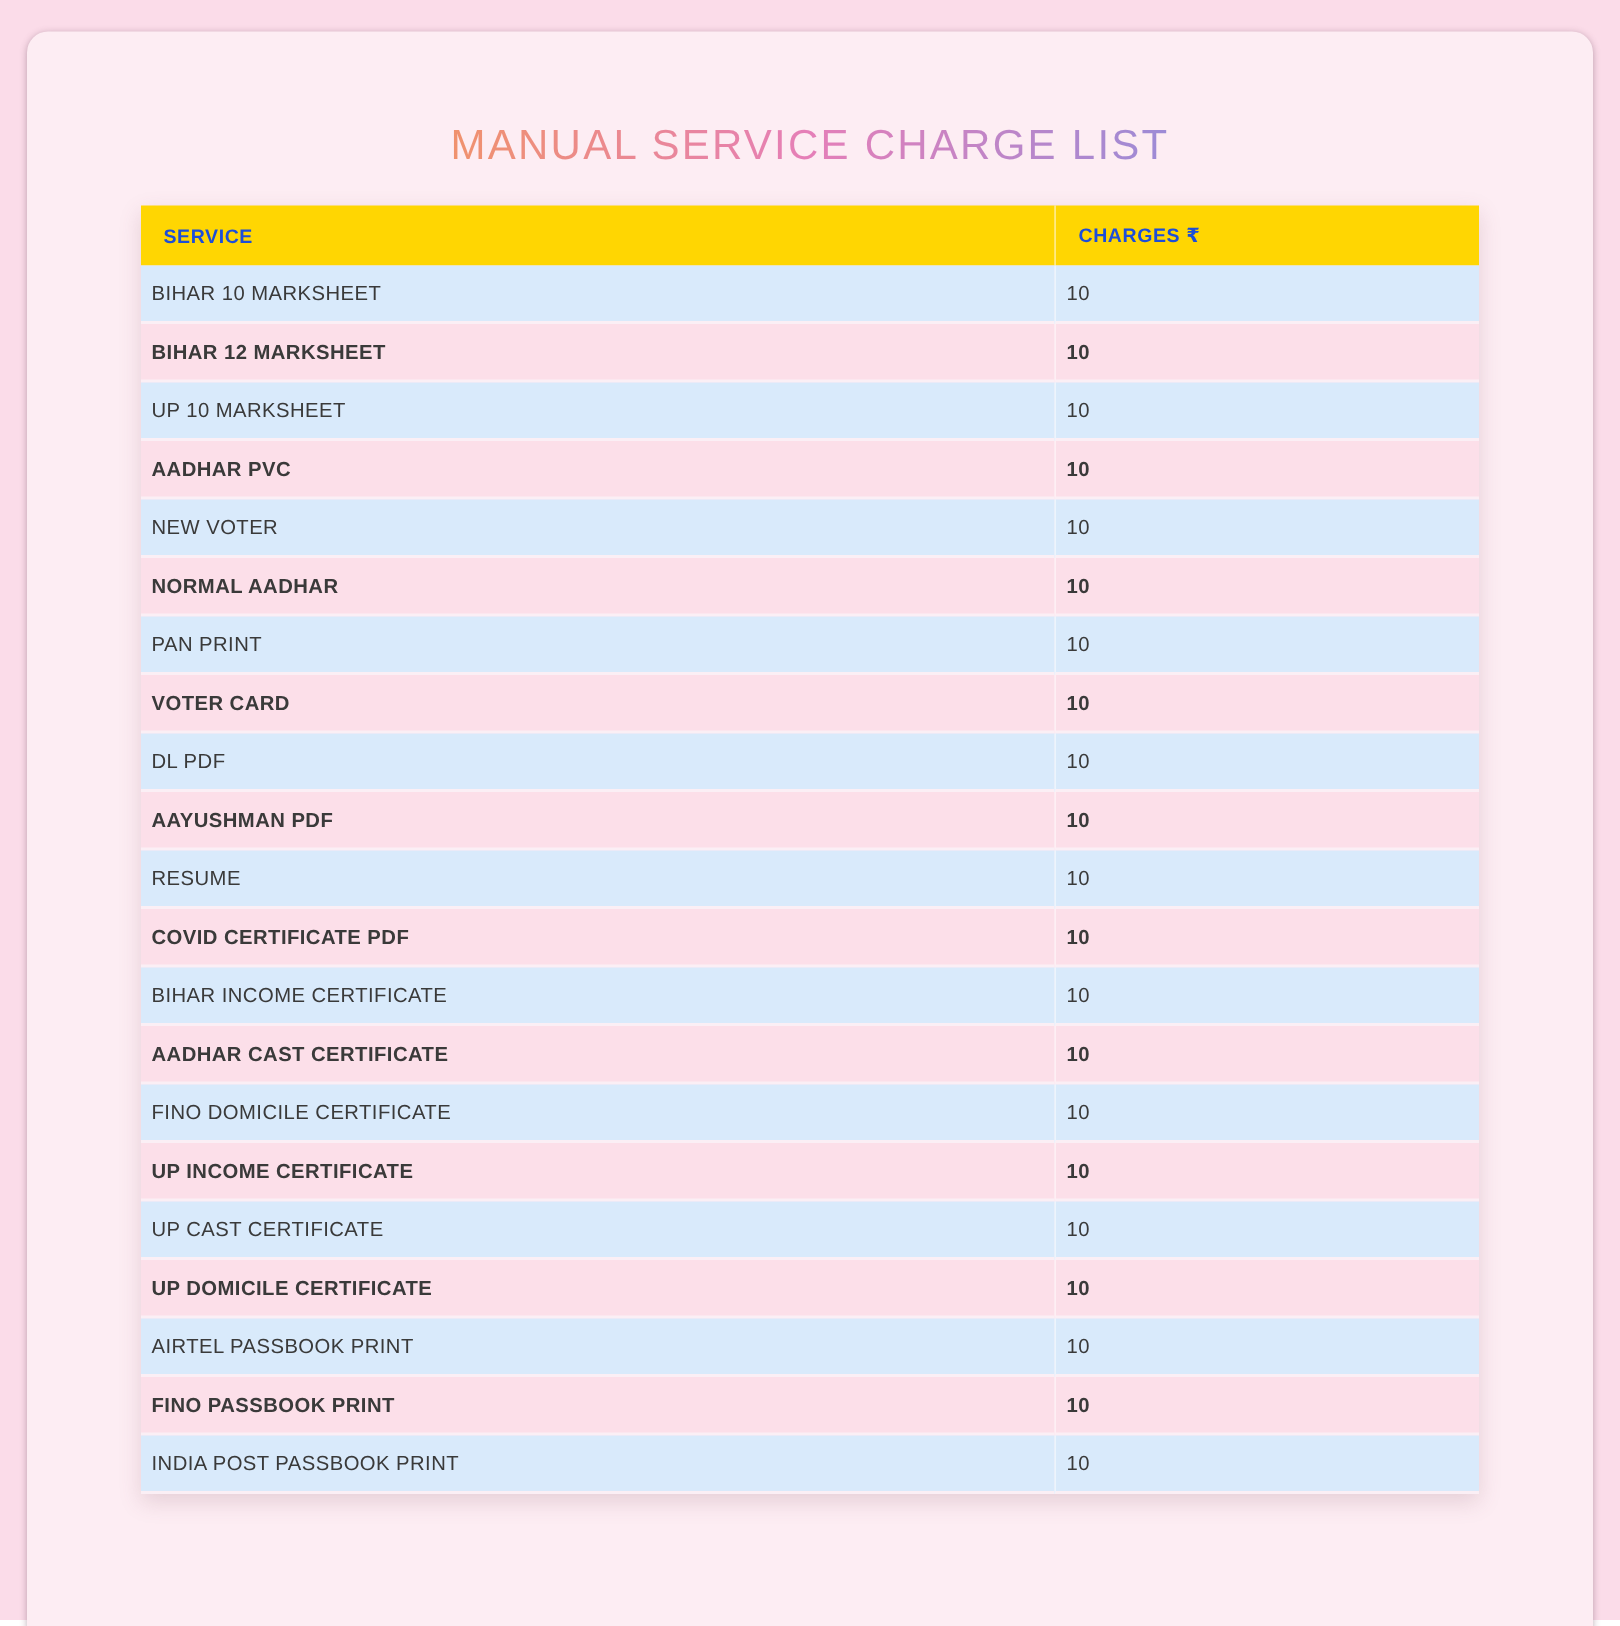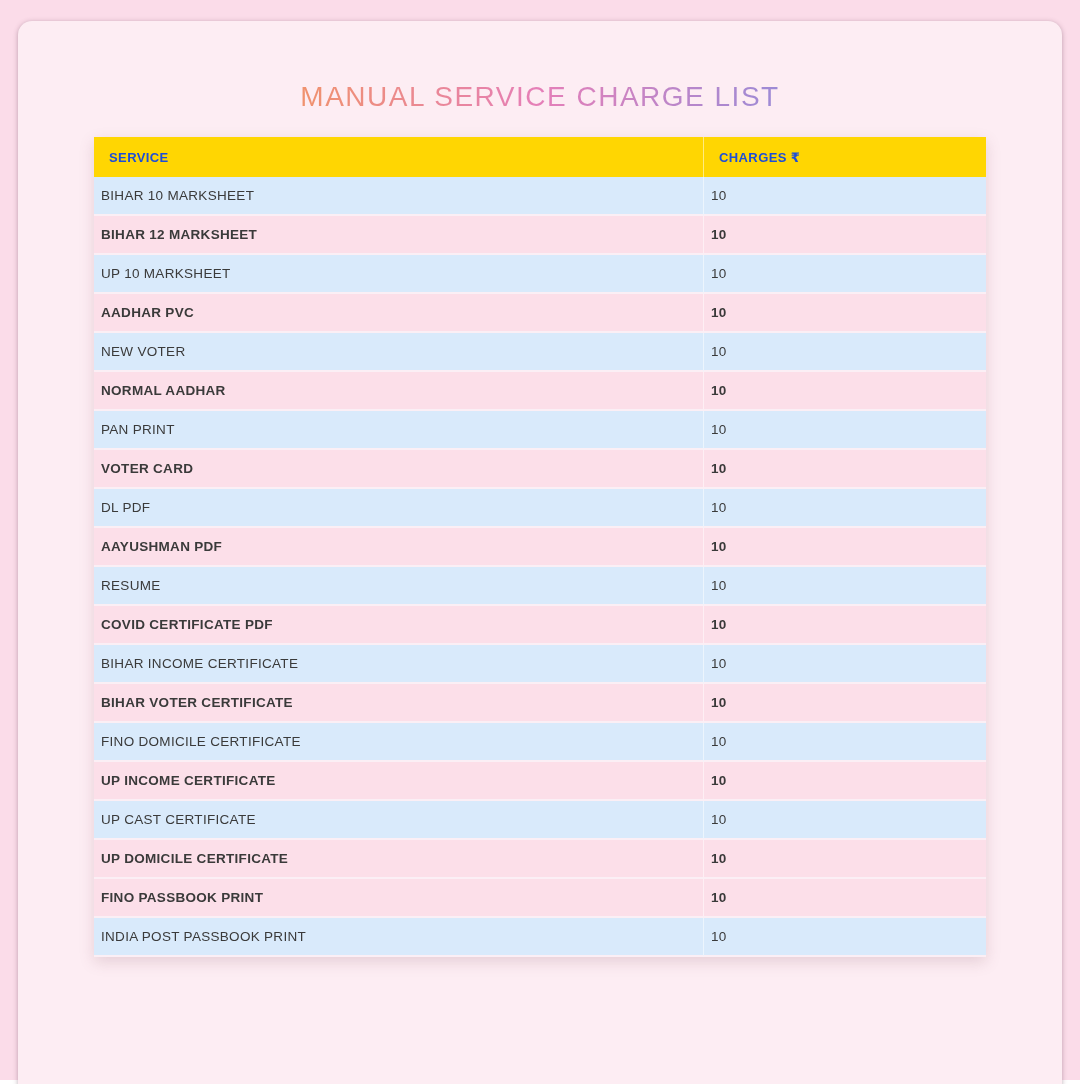"BIHAR VOTER CERTIFICATE" td.service { text: BIHAR VOTER -> AADHAR CAST }
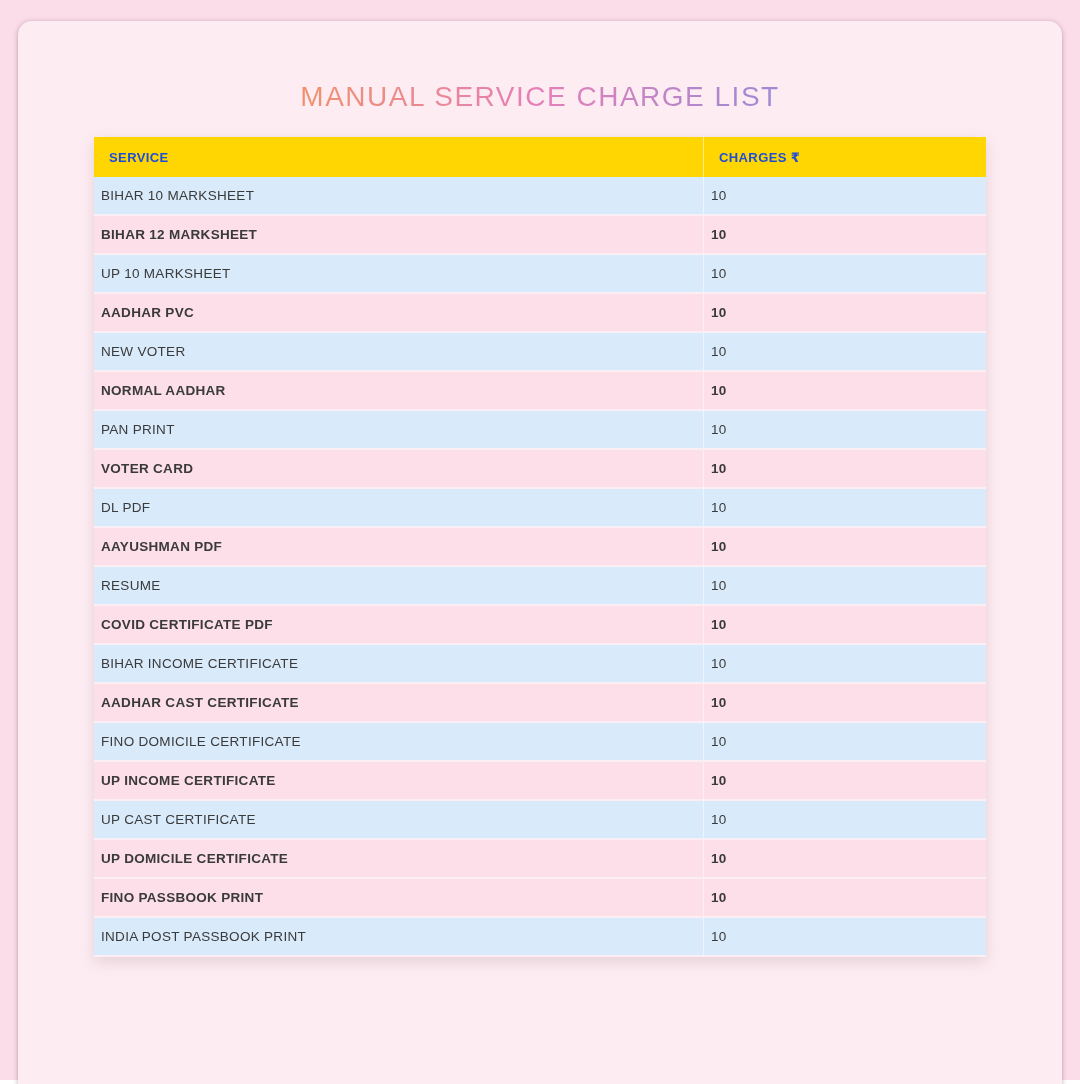"AIRTEL PASSBOOK PRINT" tr.row-blue { html: none -> <tr> <td>AIRTEL PASSBOOK PRINT</td> <td>10</td> </tr> }
